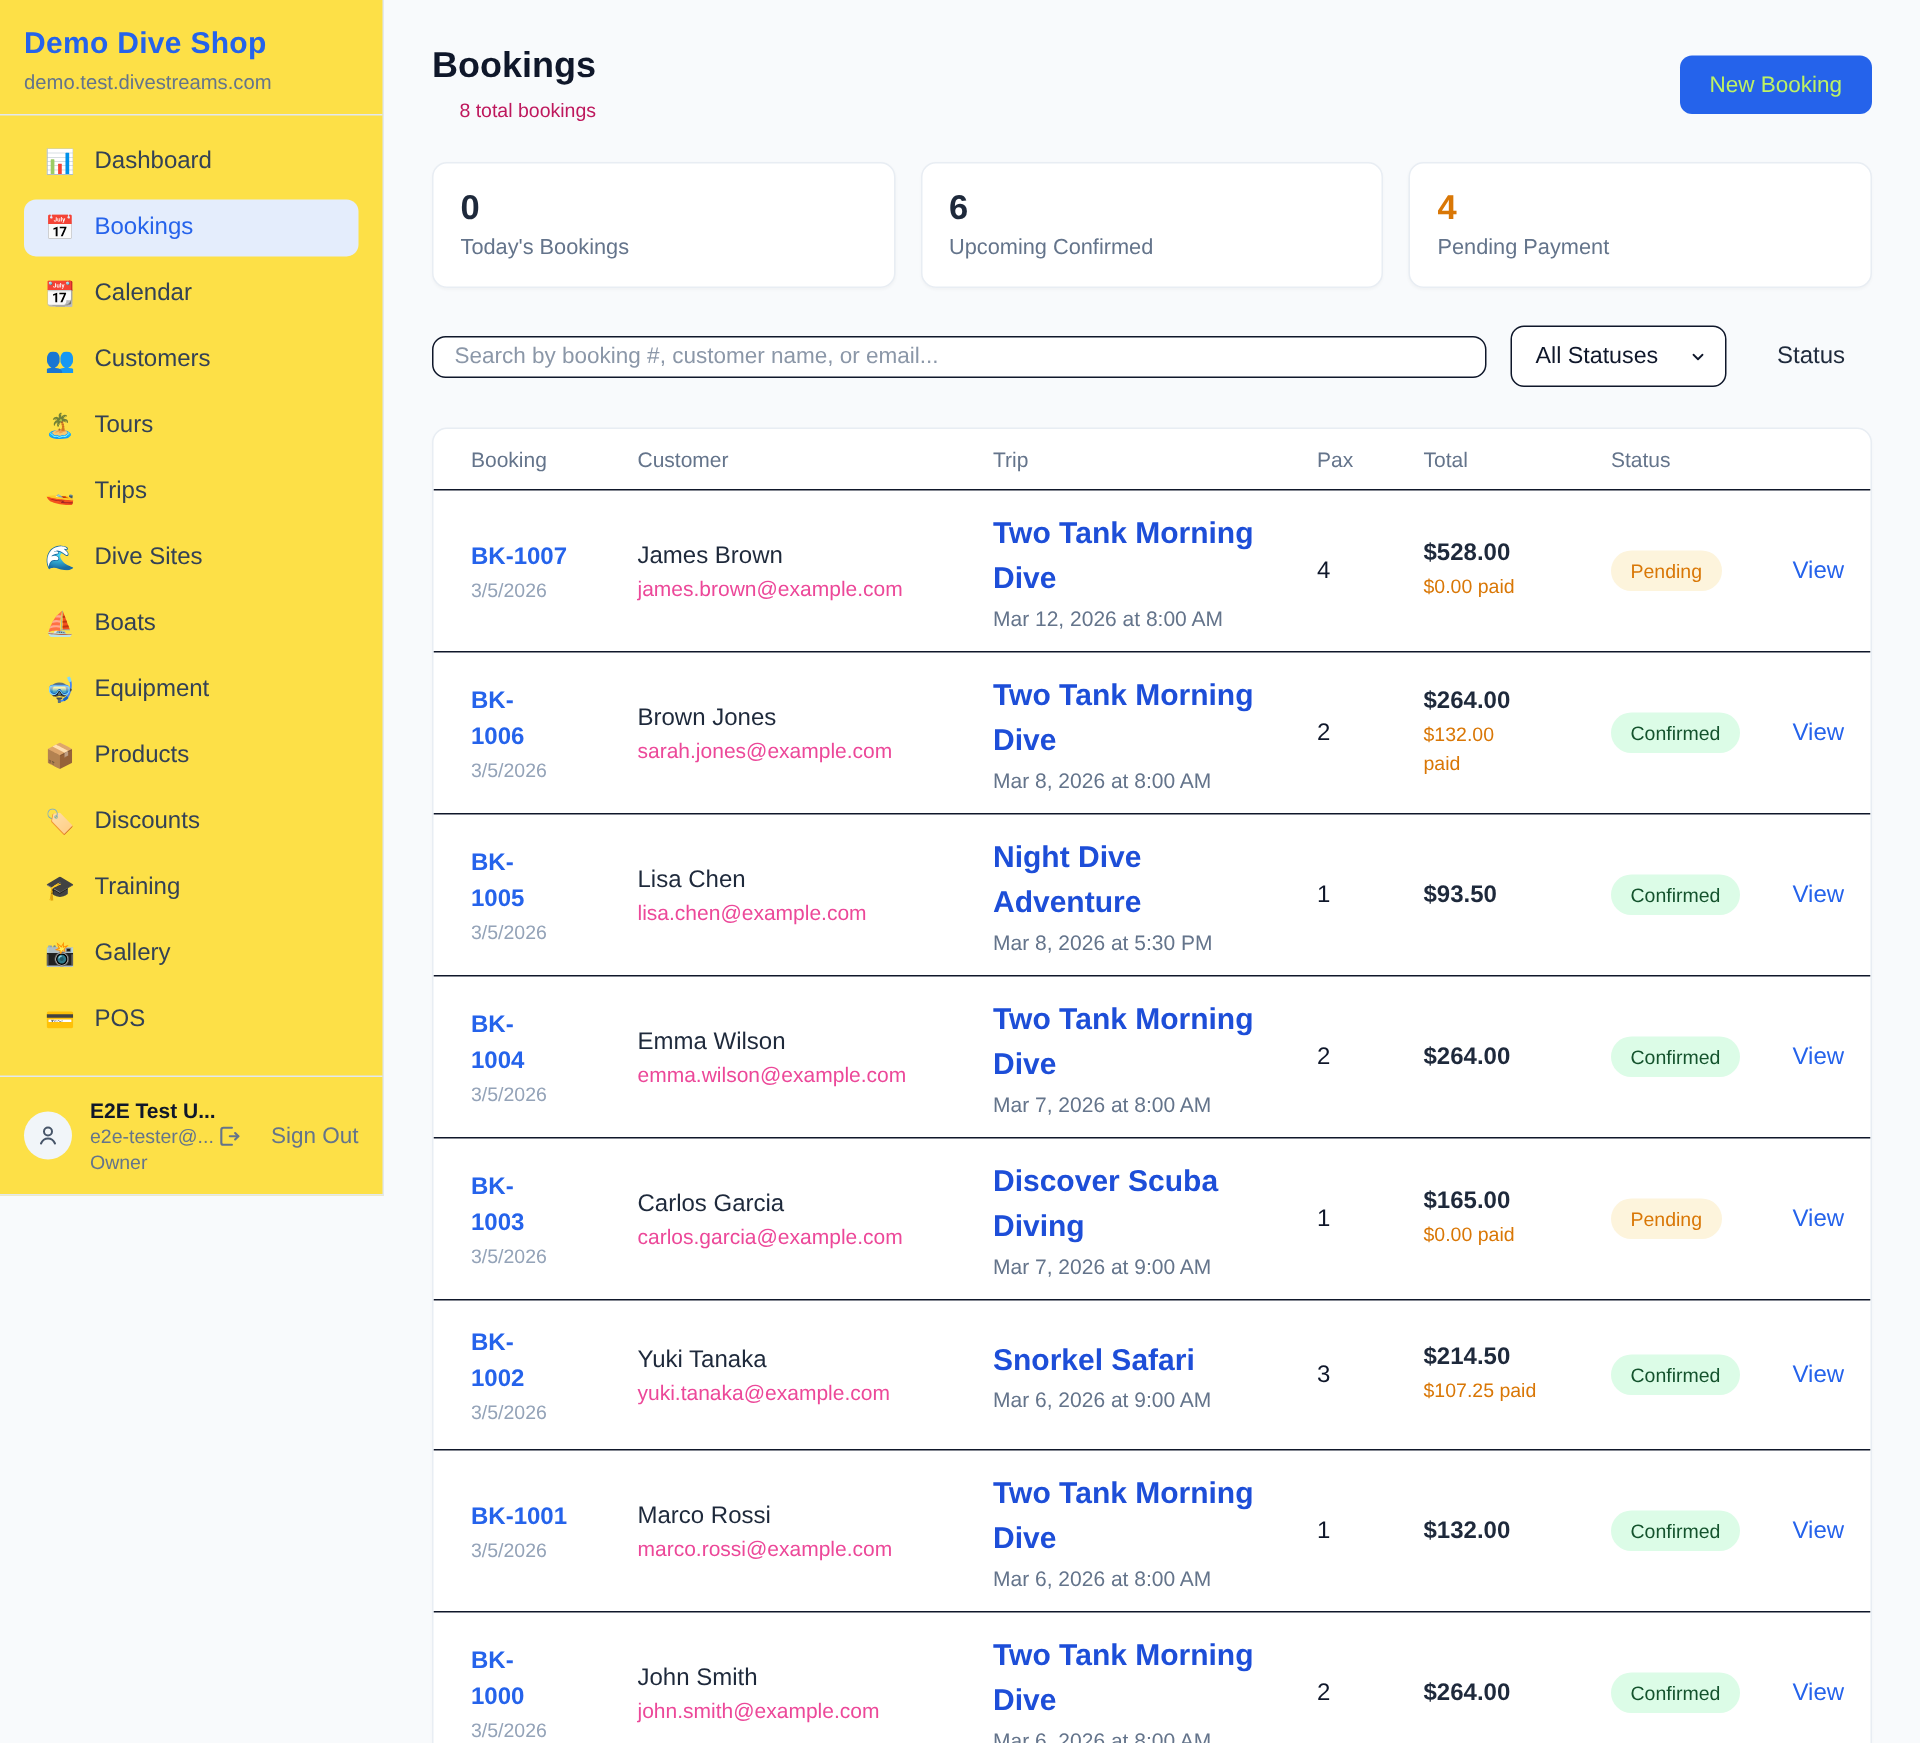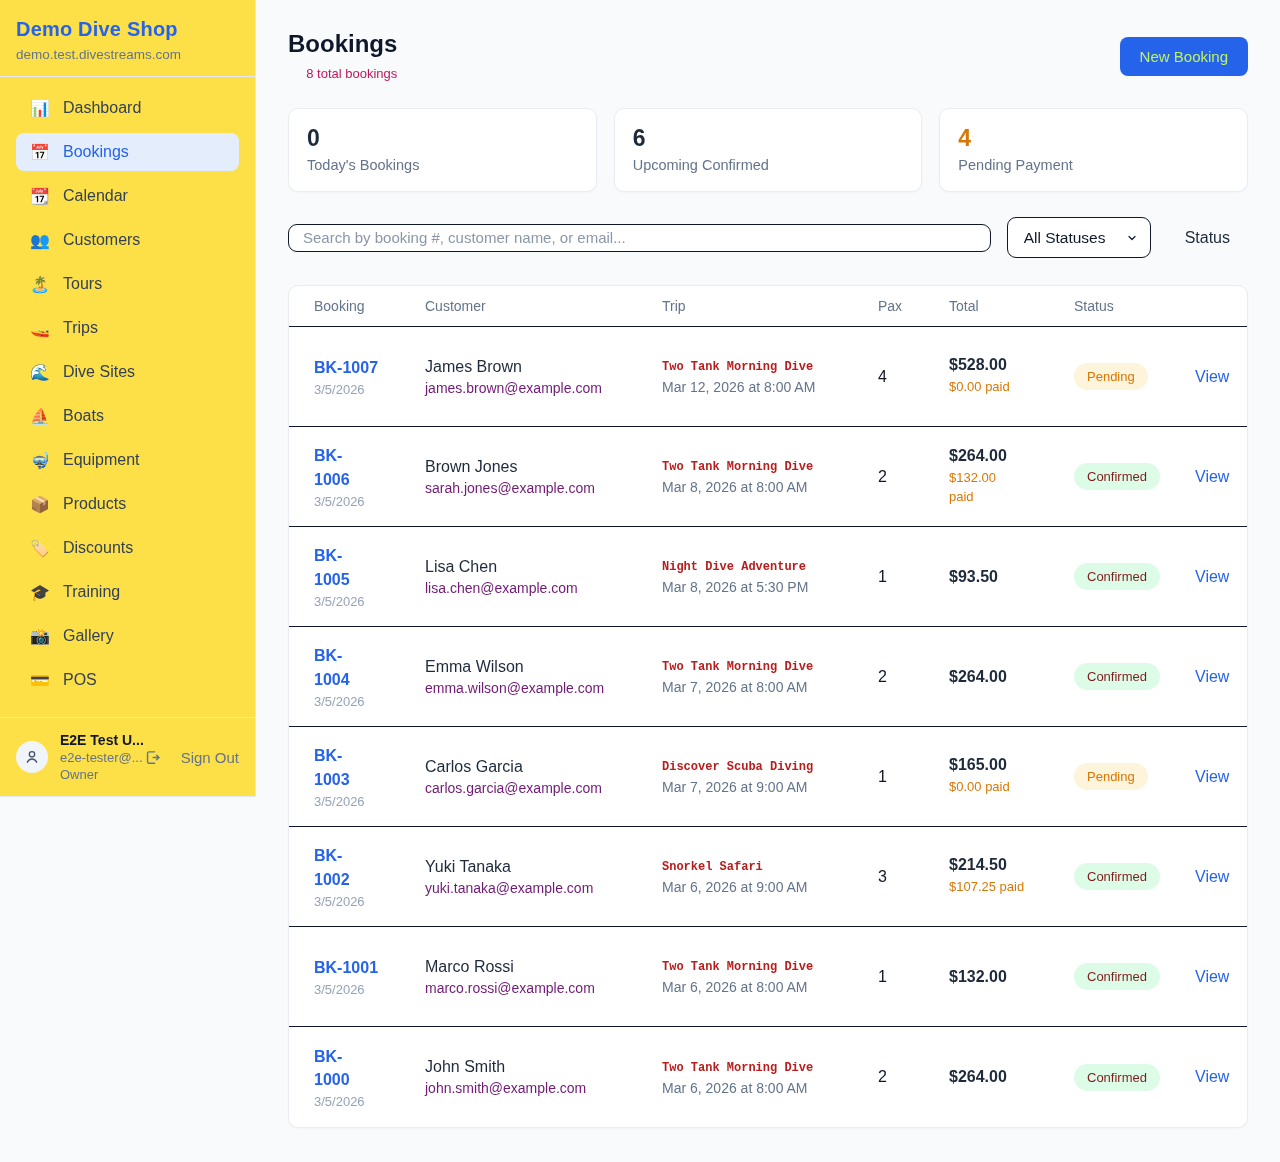"Two Tank Morning Dive" .trip-name { color: #b91c1c -> #1d4ed8; font-family: Liberation Mono, monospace -> none; font-size: 12px -> 20px }
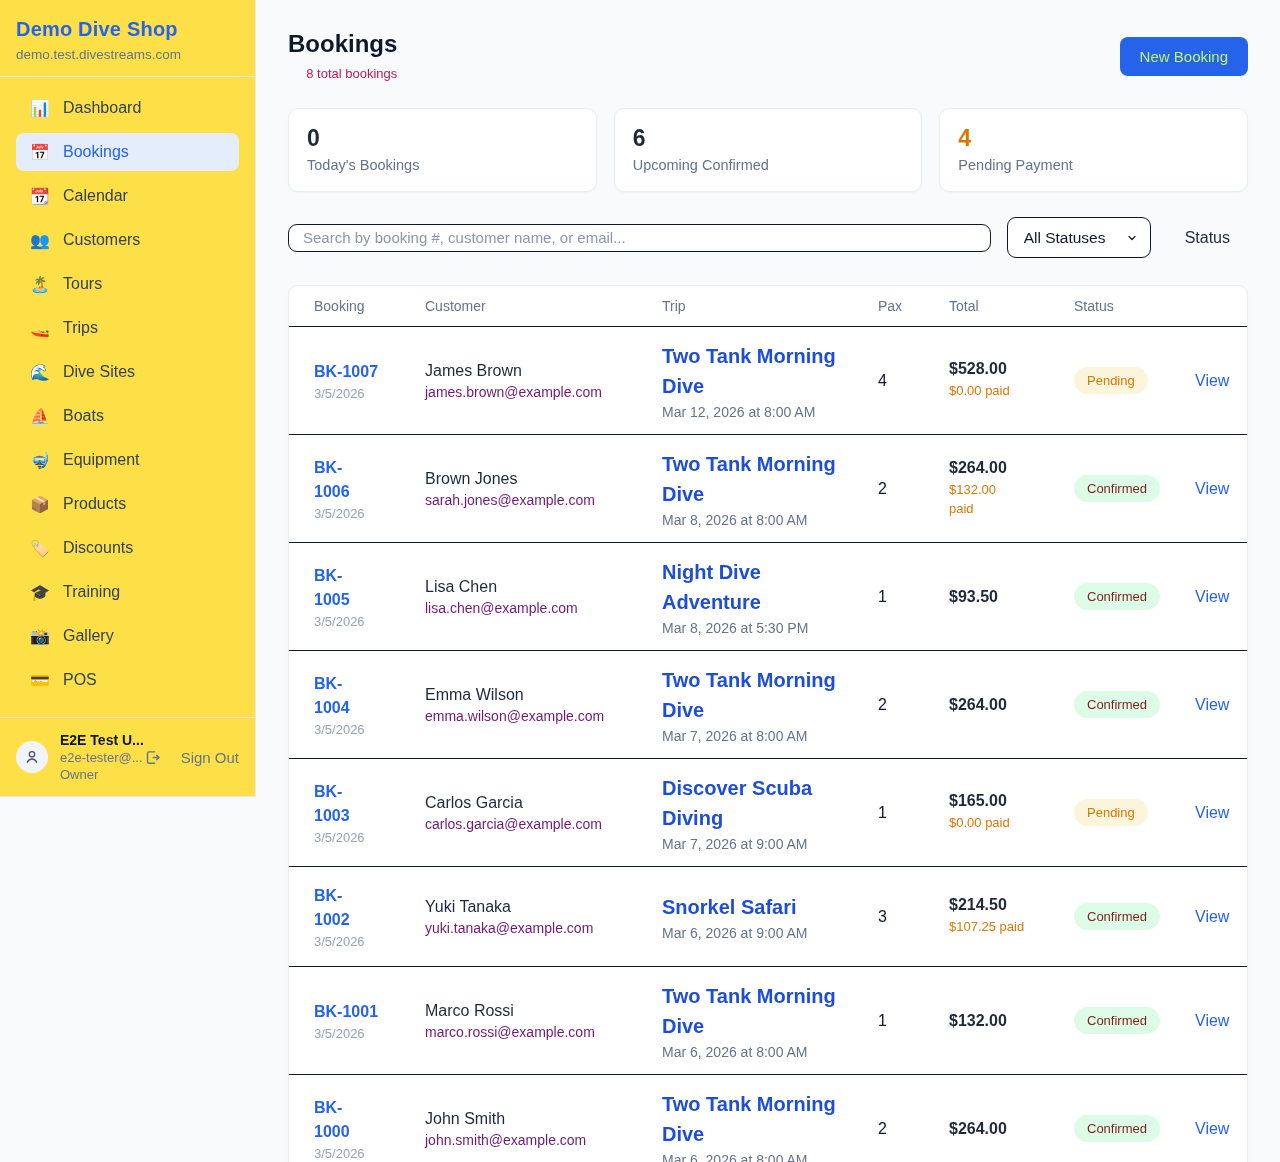"james.brown@example.com" .cust-email { color: #701a75 -> #ec4899 }
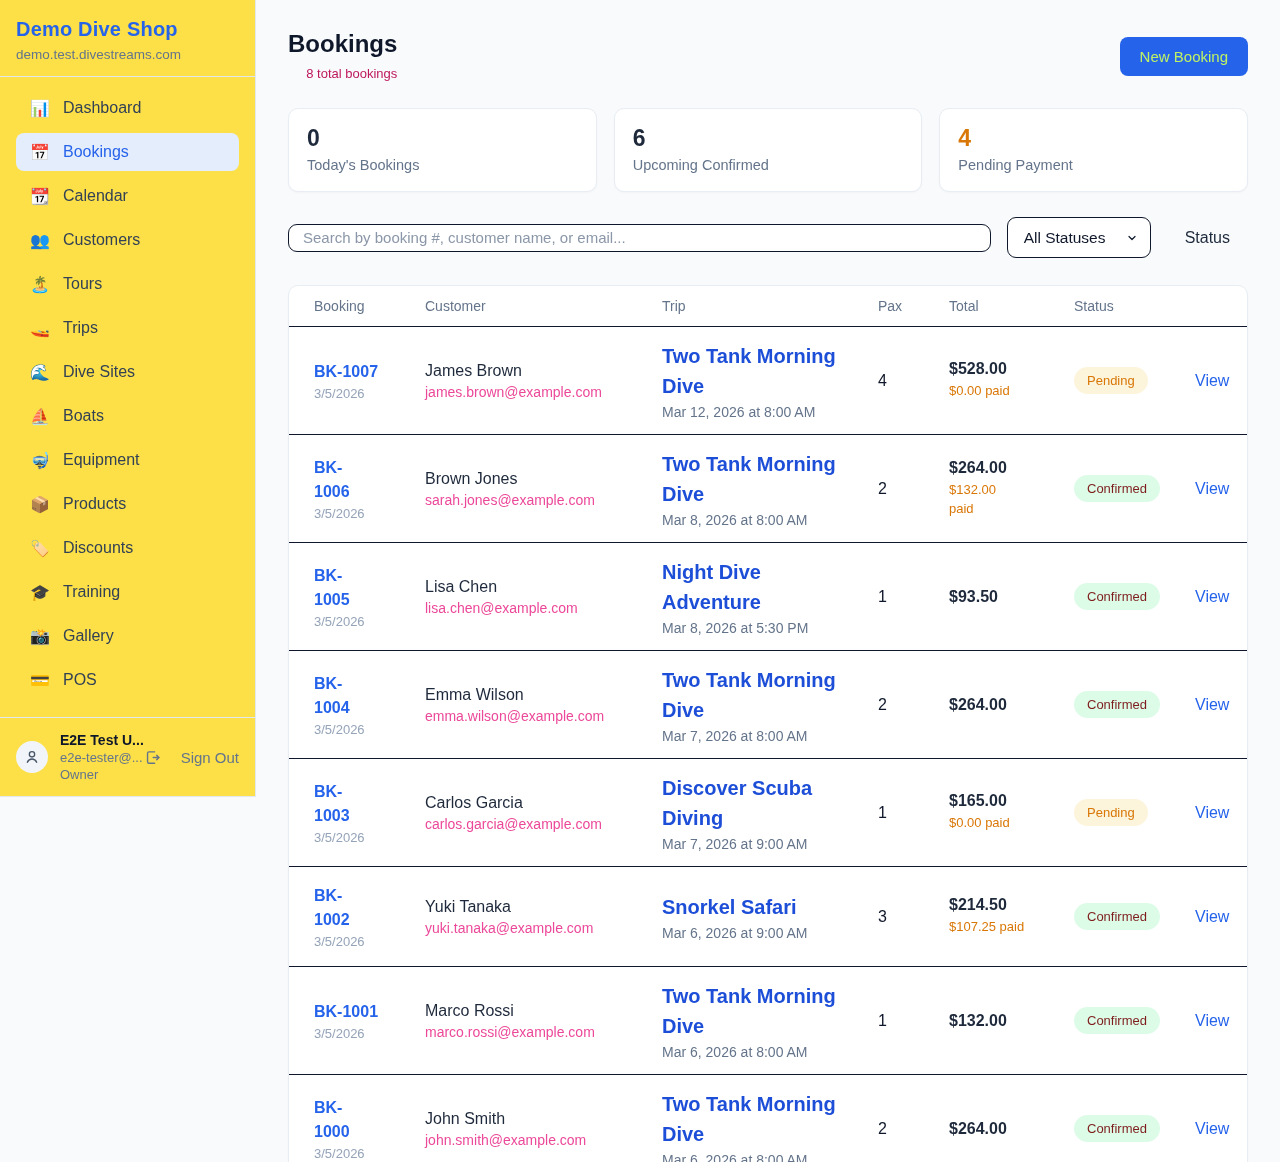"Confirmed" .badge--confirmed { color: #7f1d1d -> #14532d }
